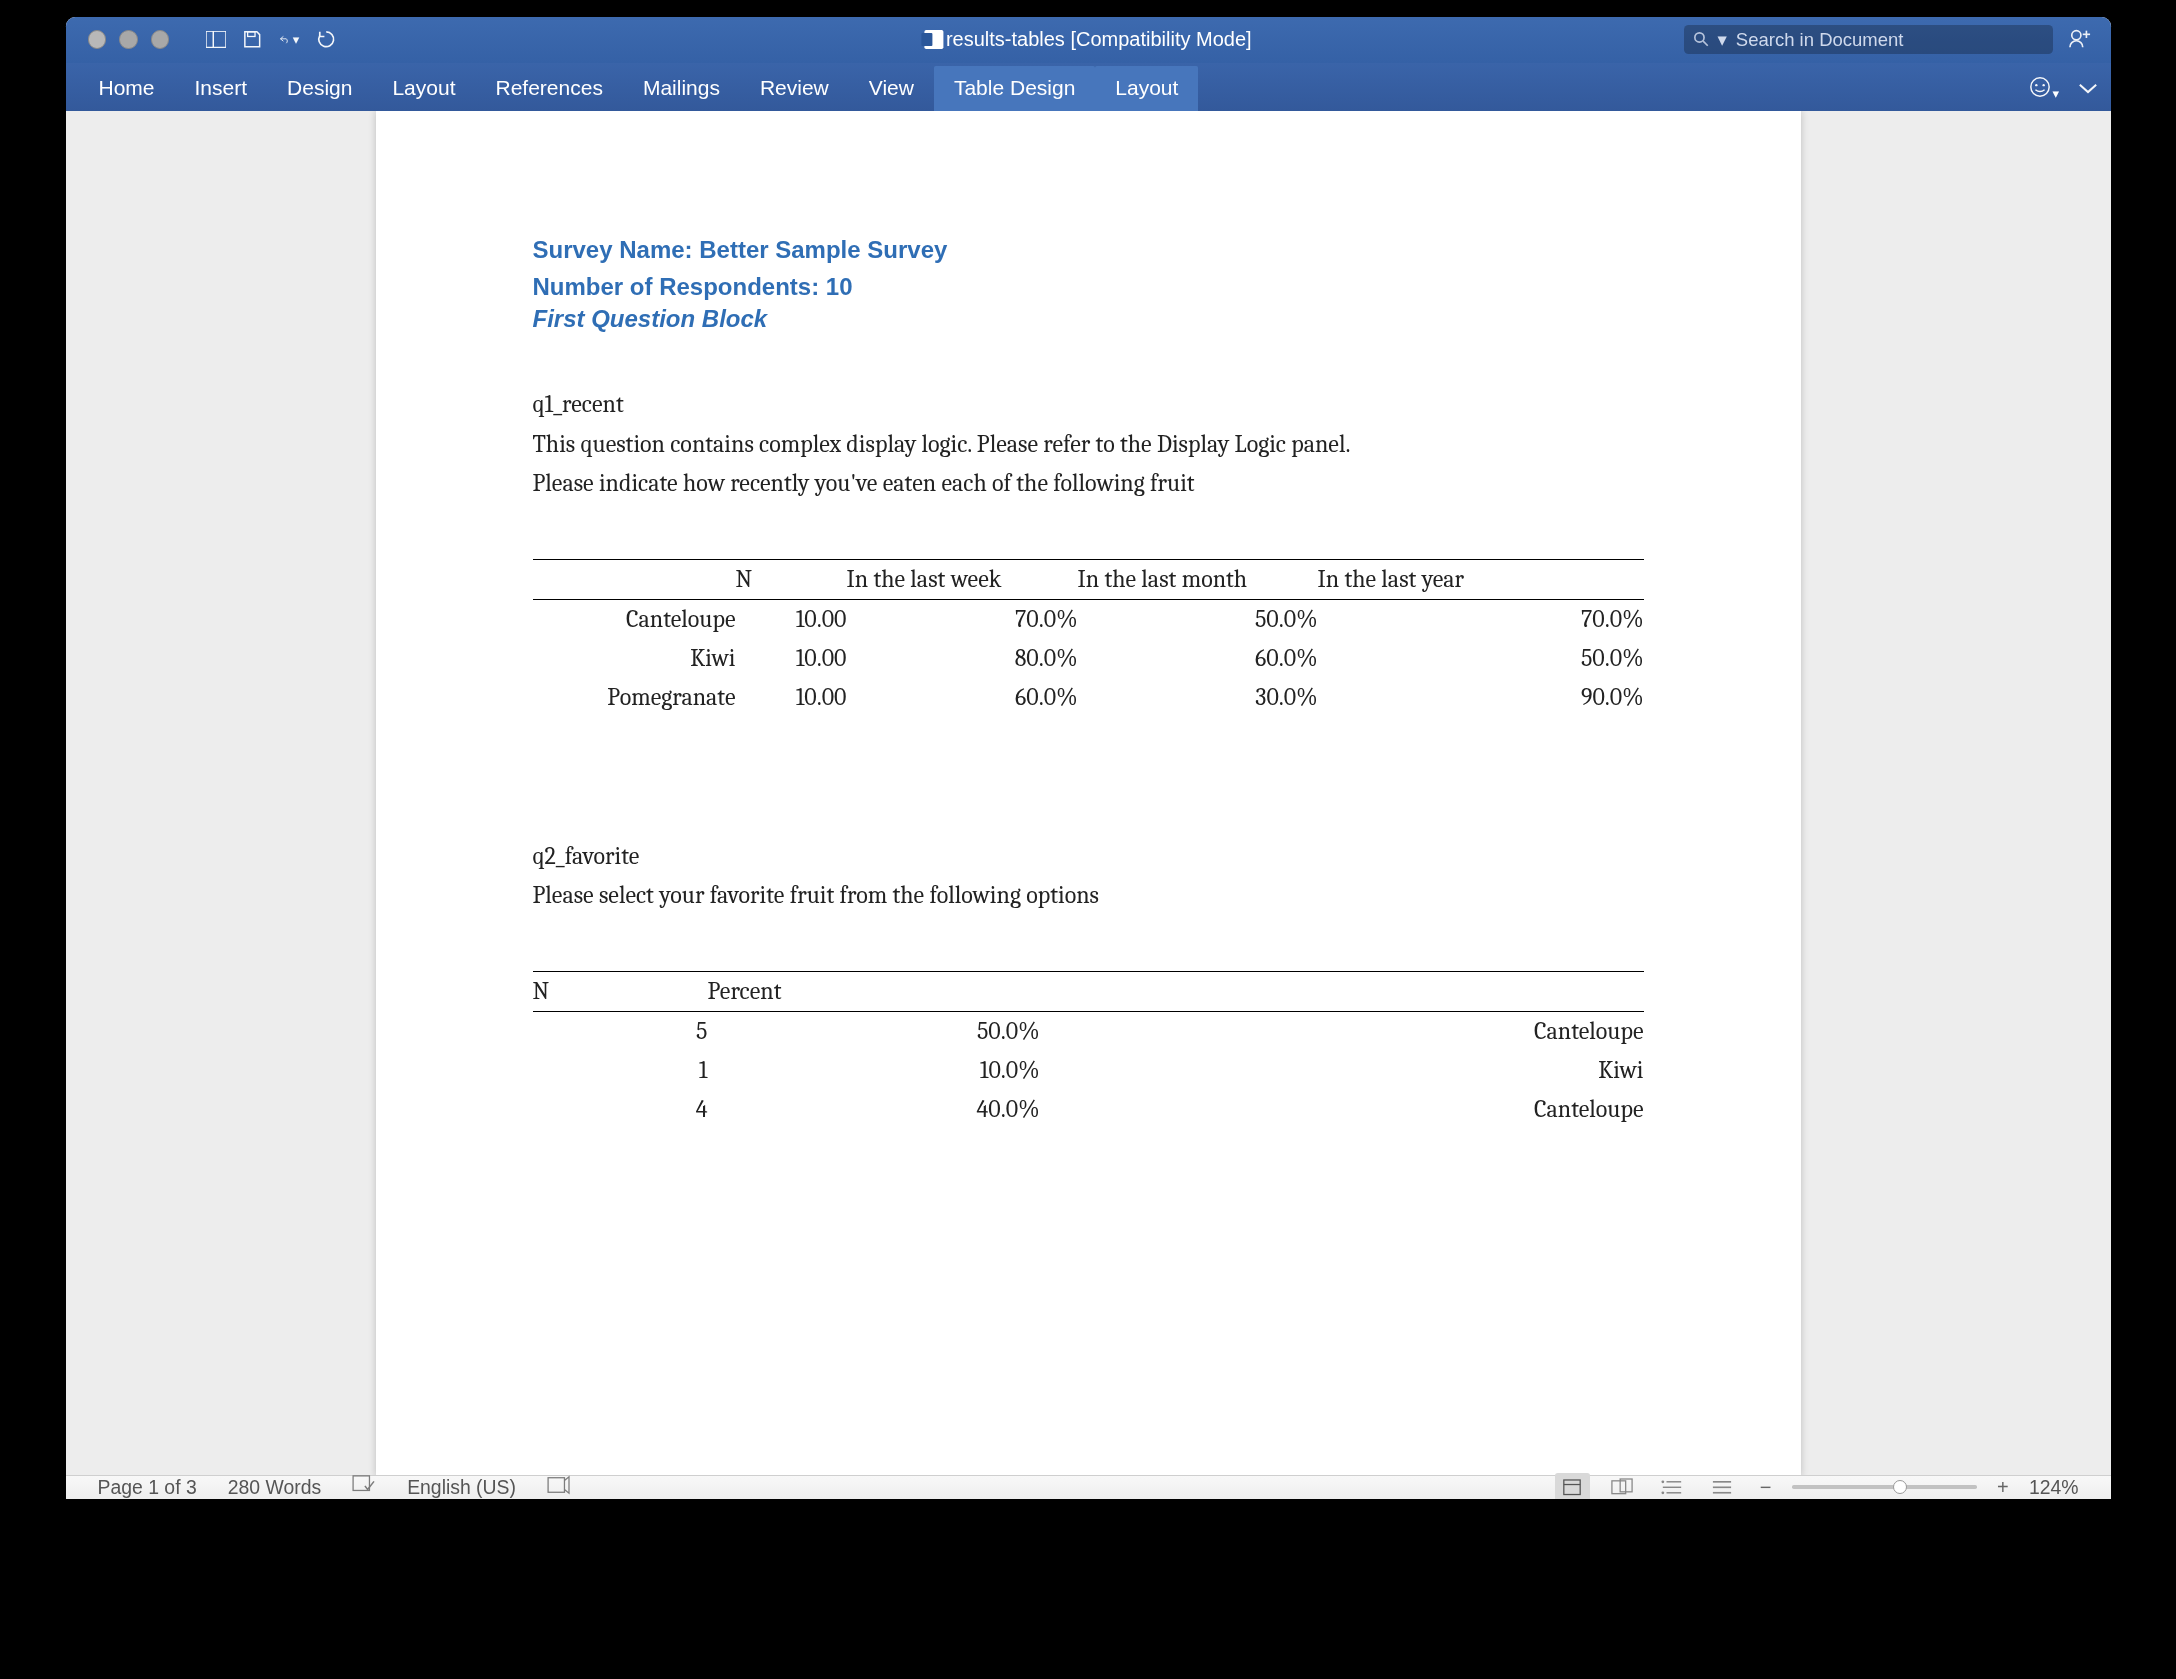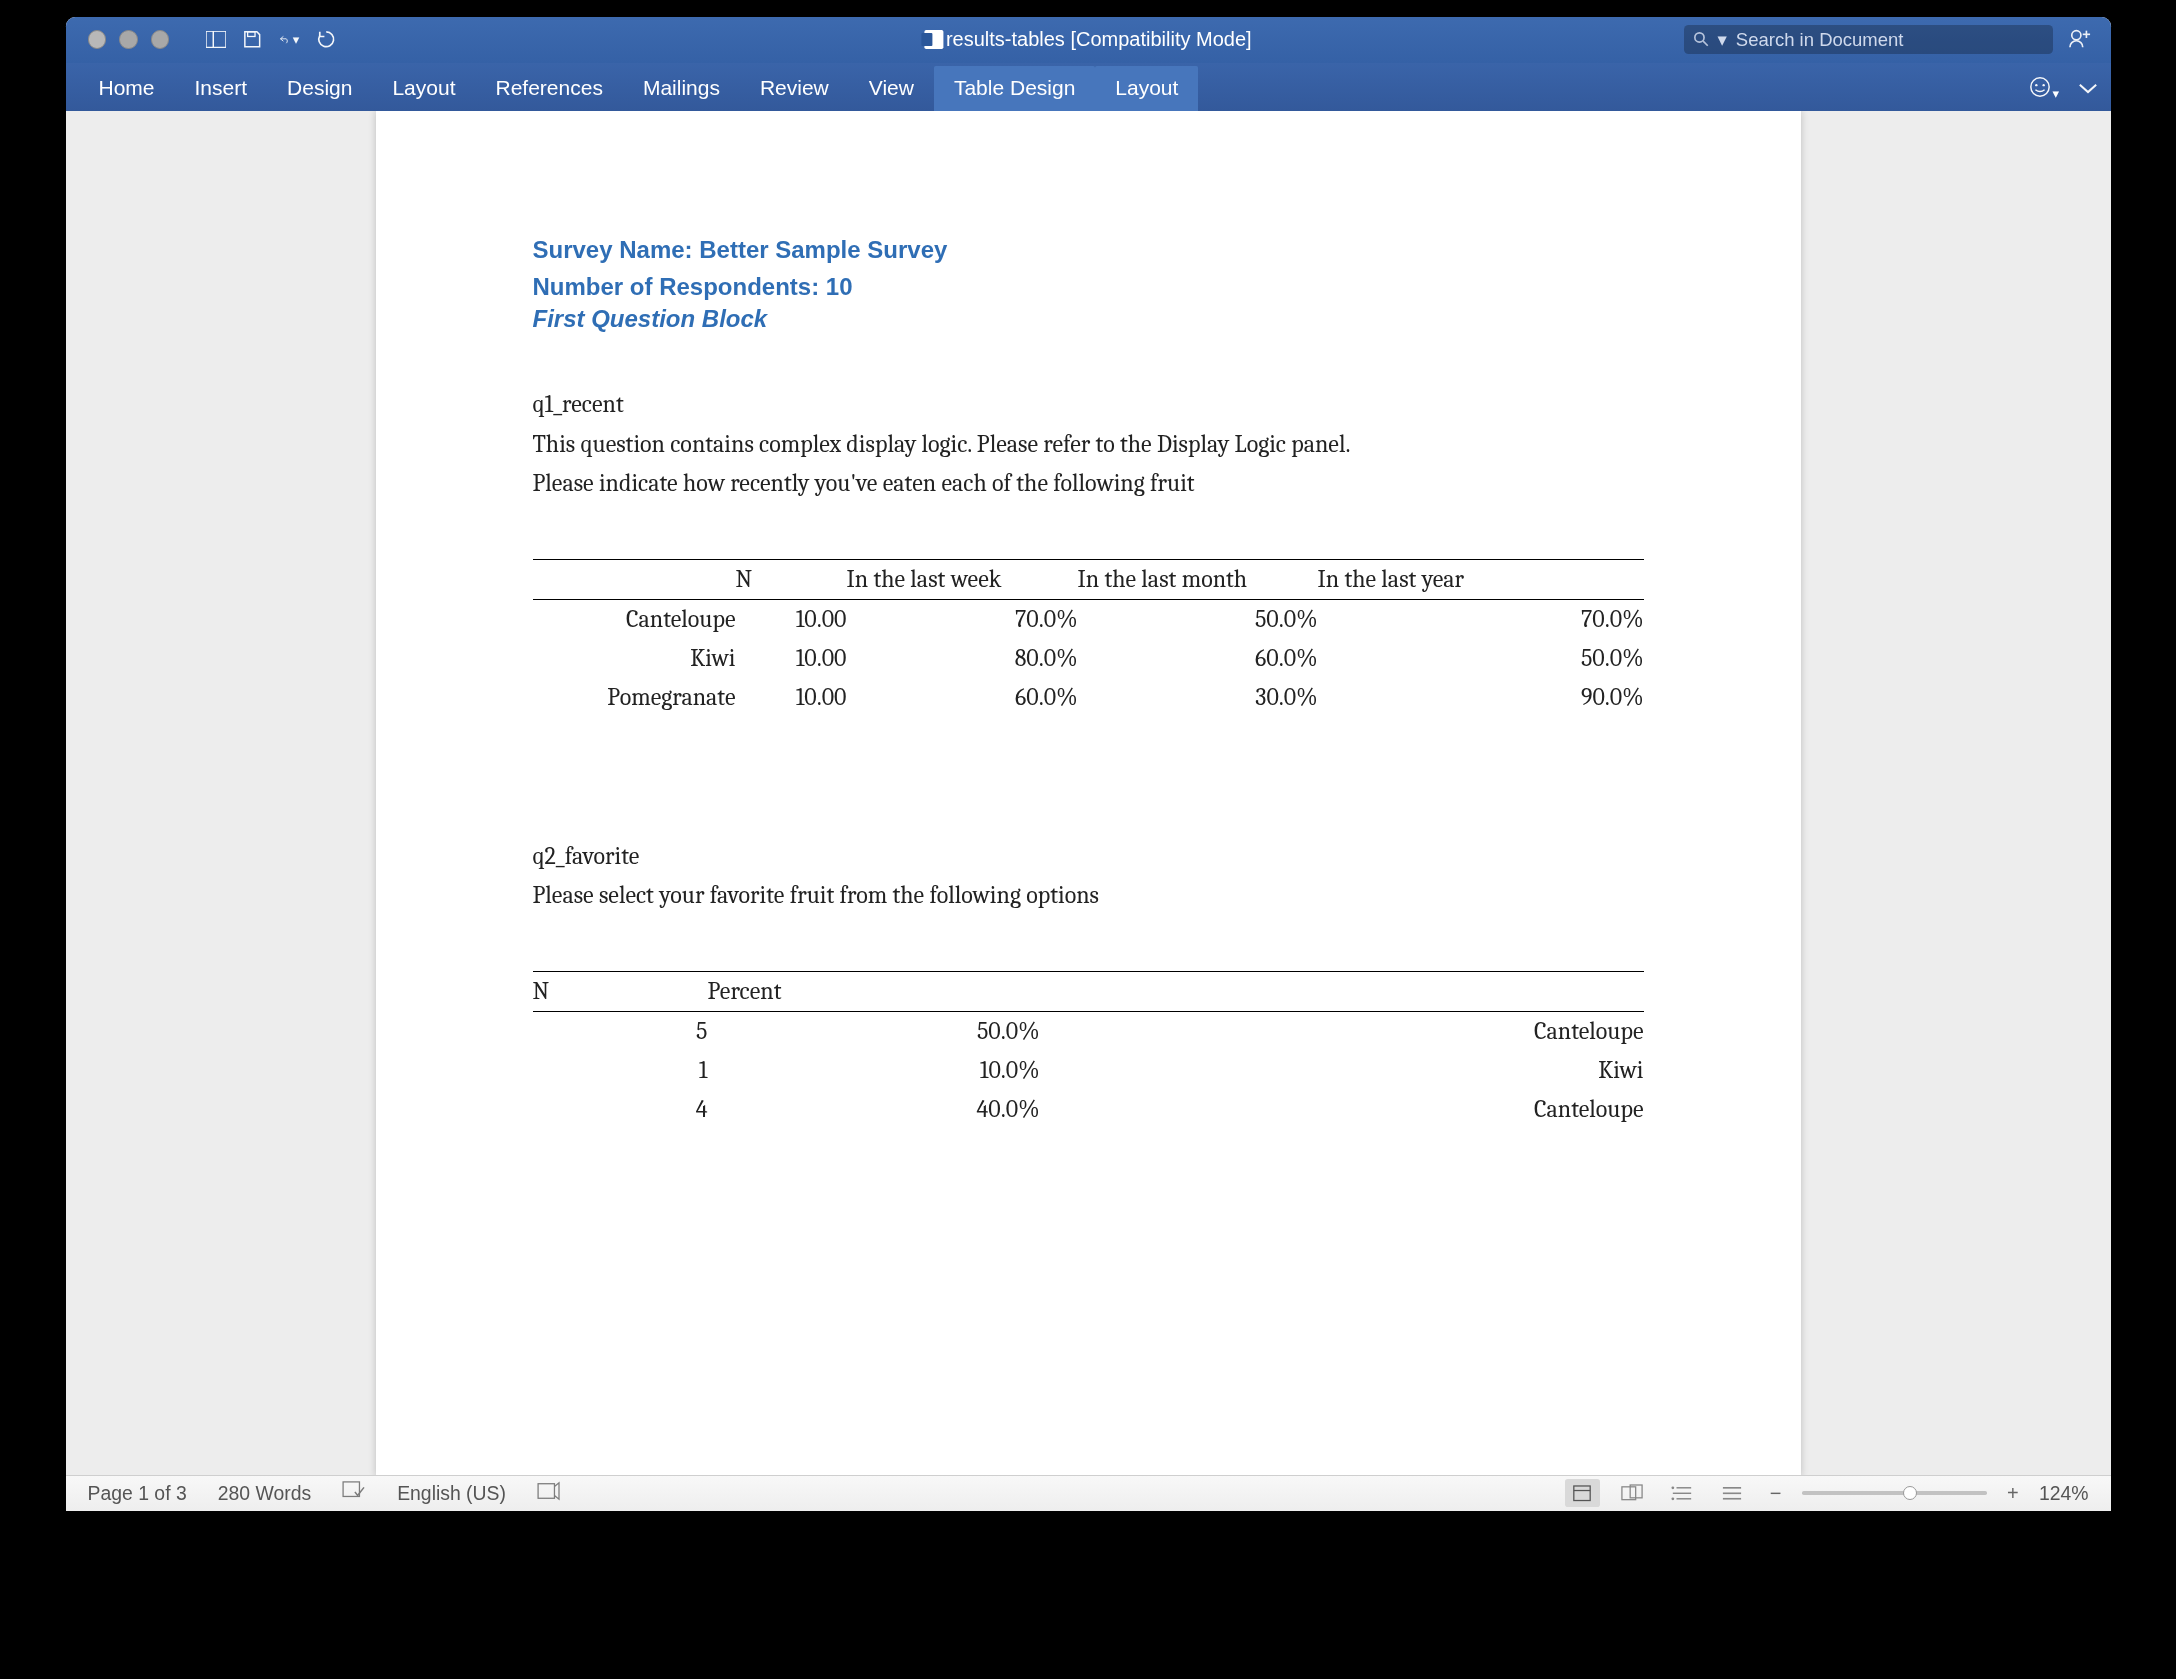"Page 1 of 3" .status { height: 36px -> 24px; padding: 0 22px -> 0 32px }
